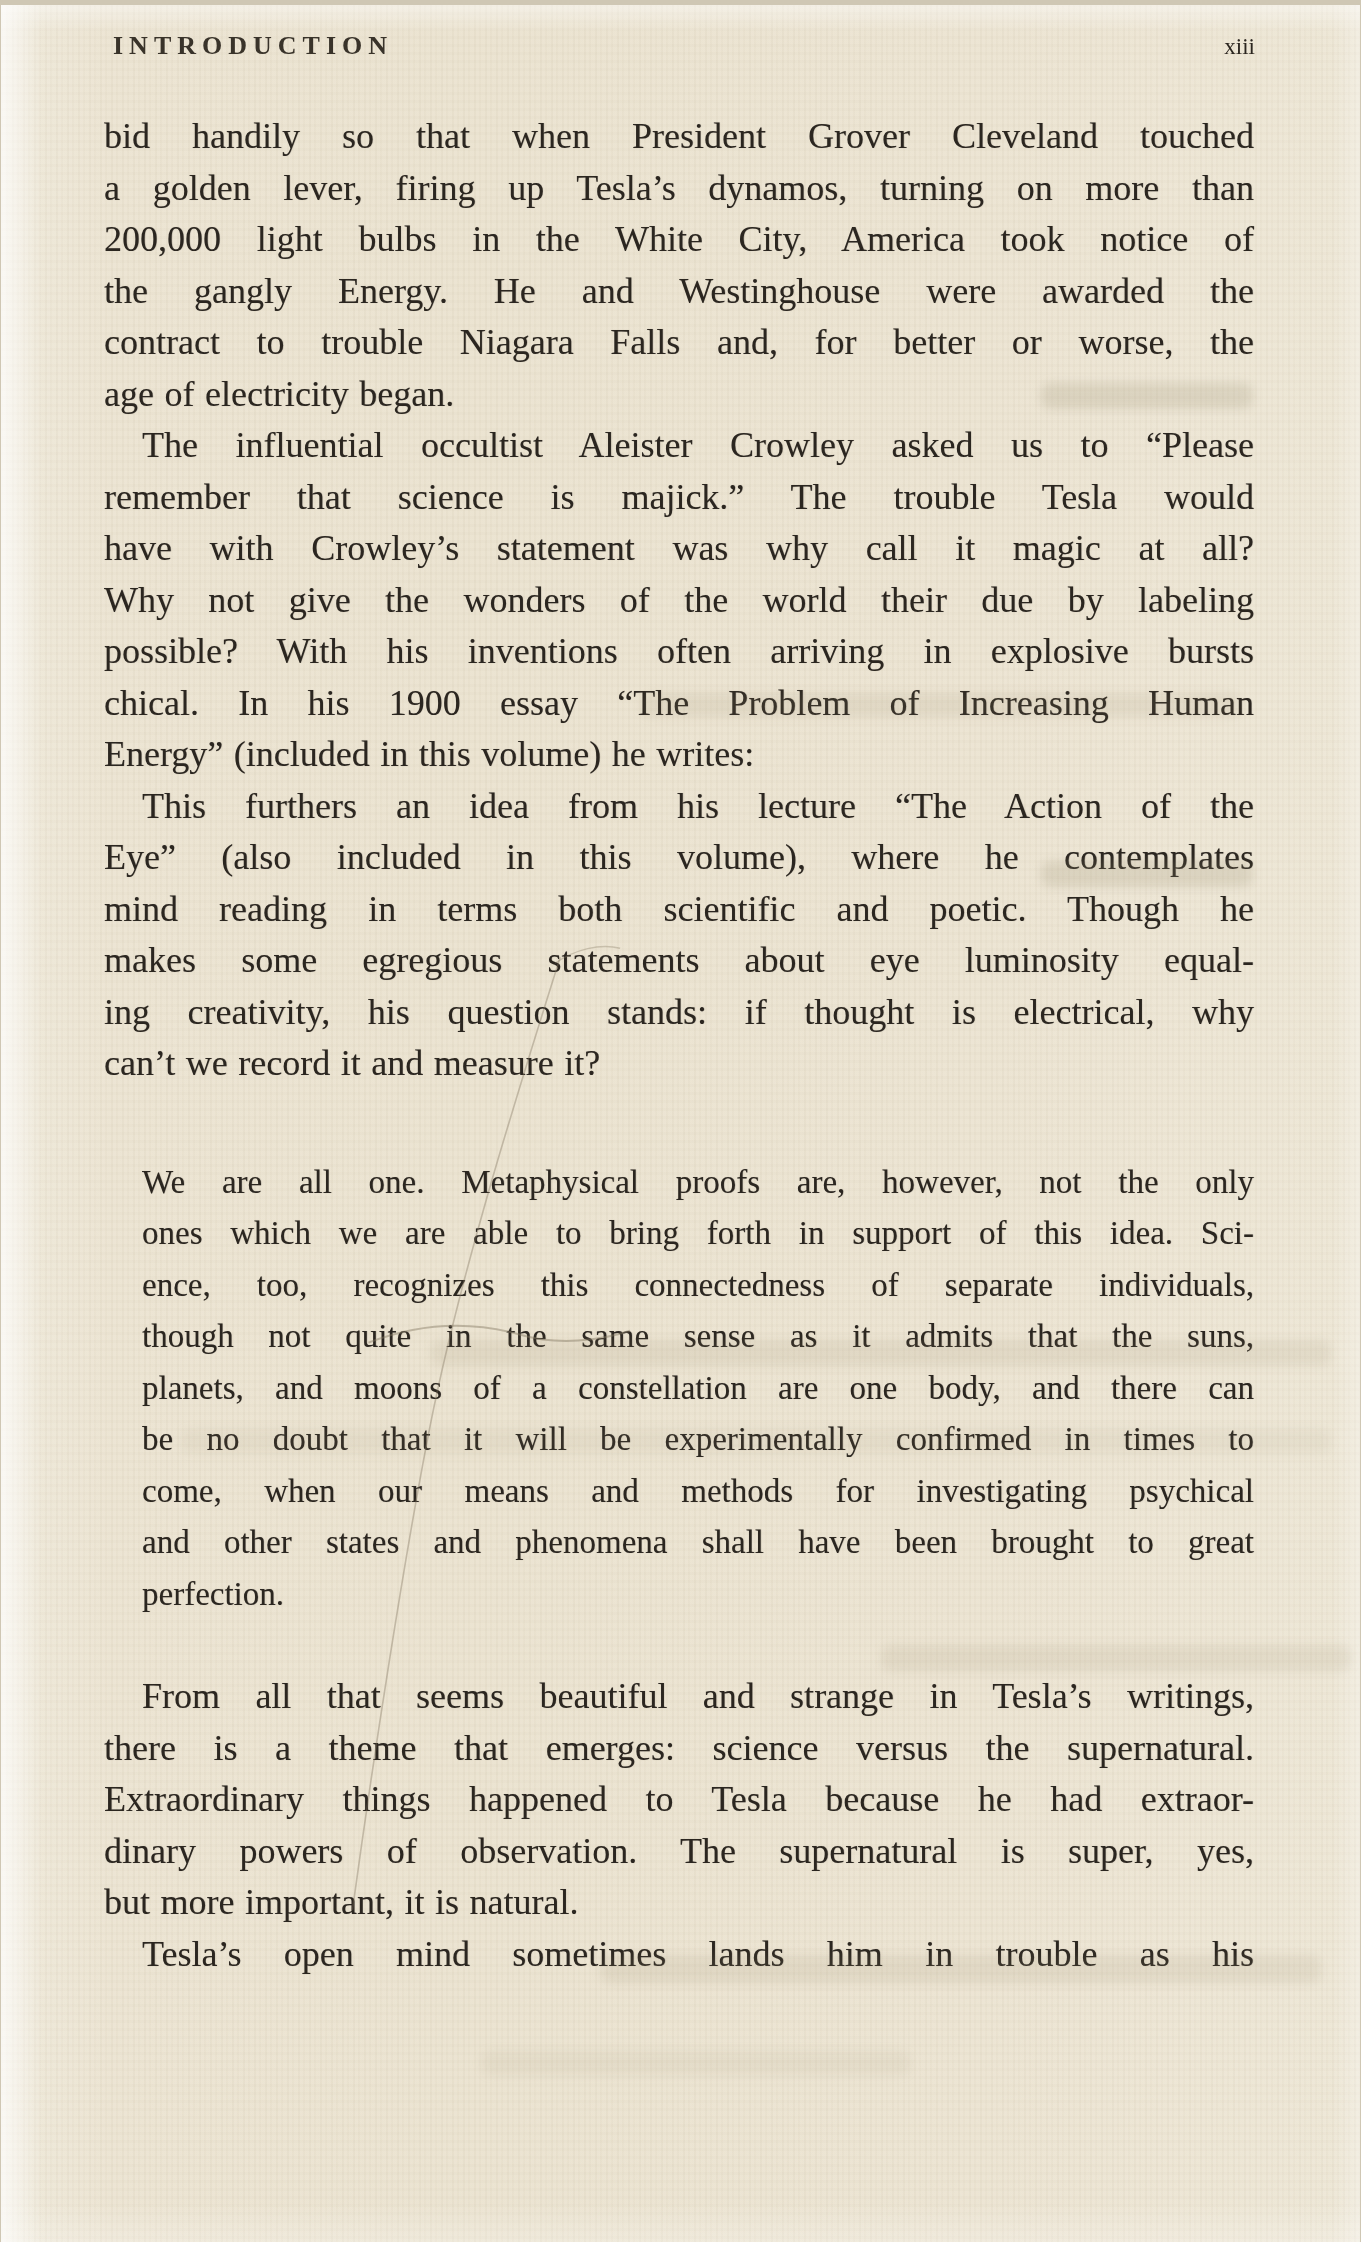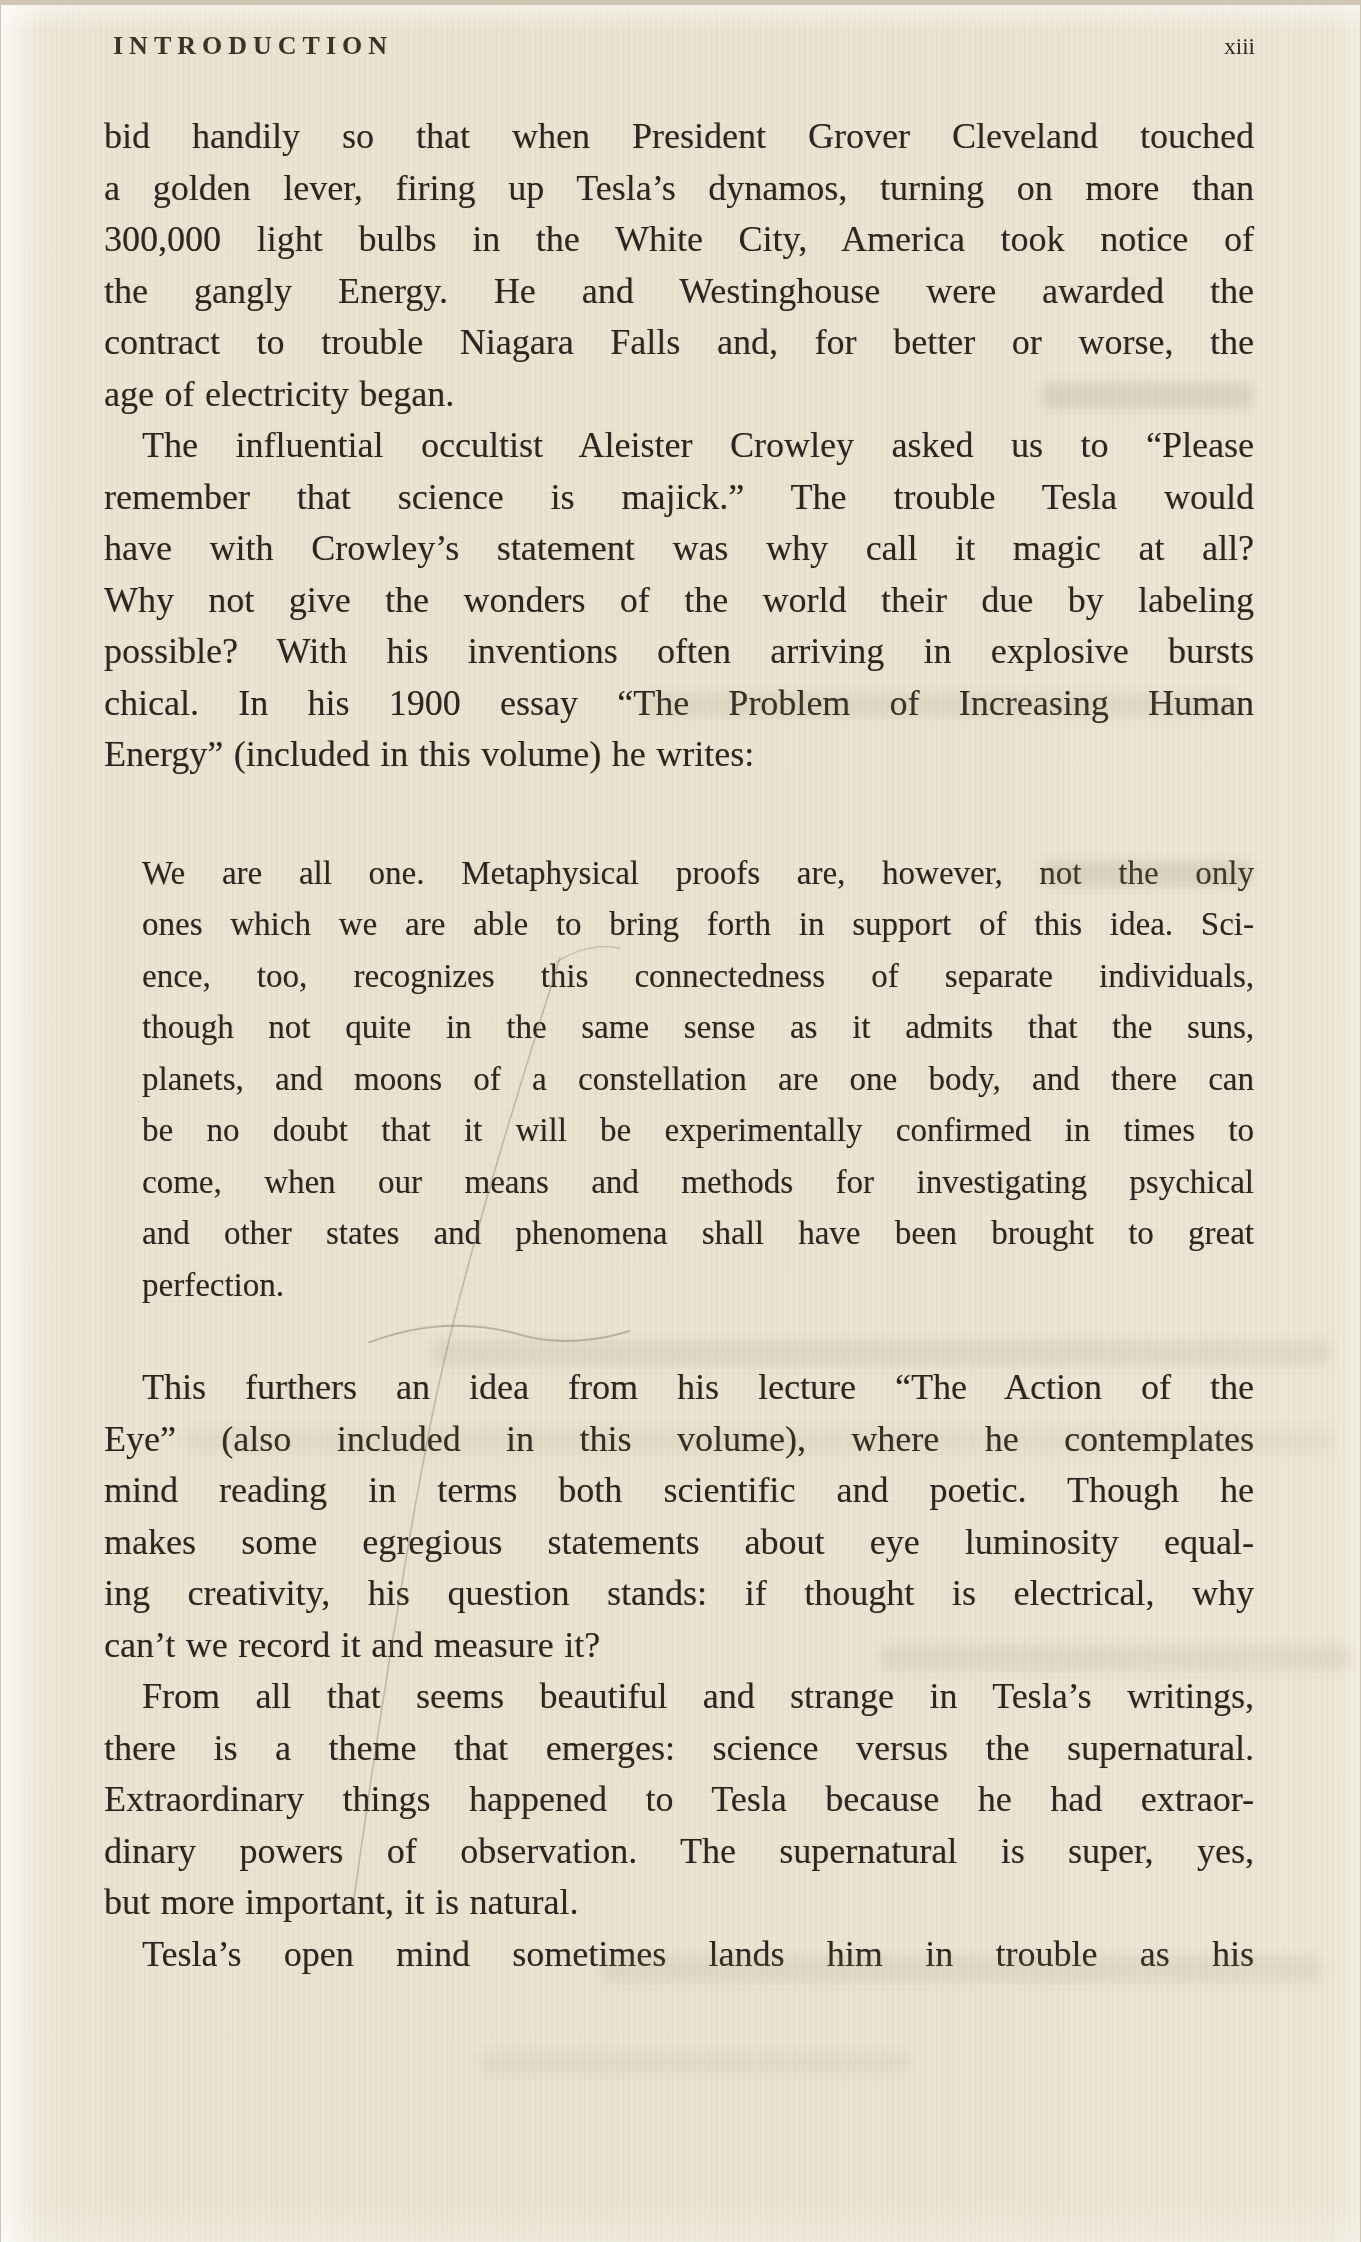"300,000 light bulbs in the" div.line { text: 300,000 -> 200,000 }
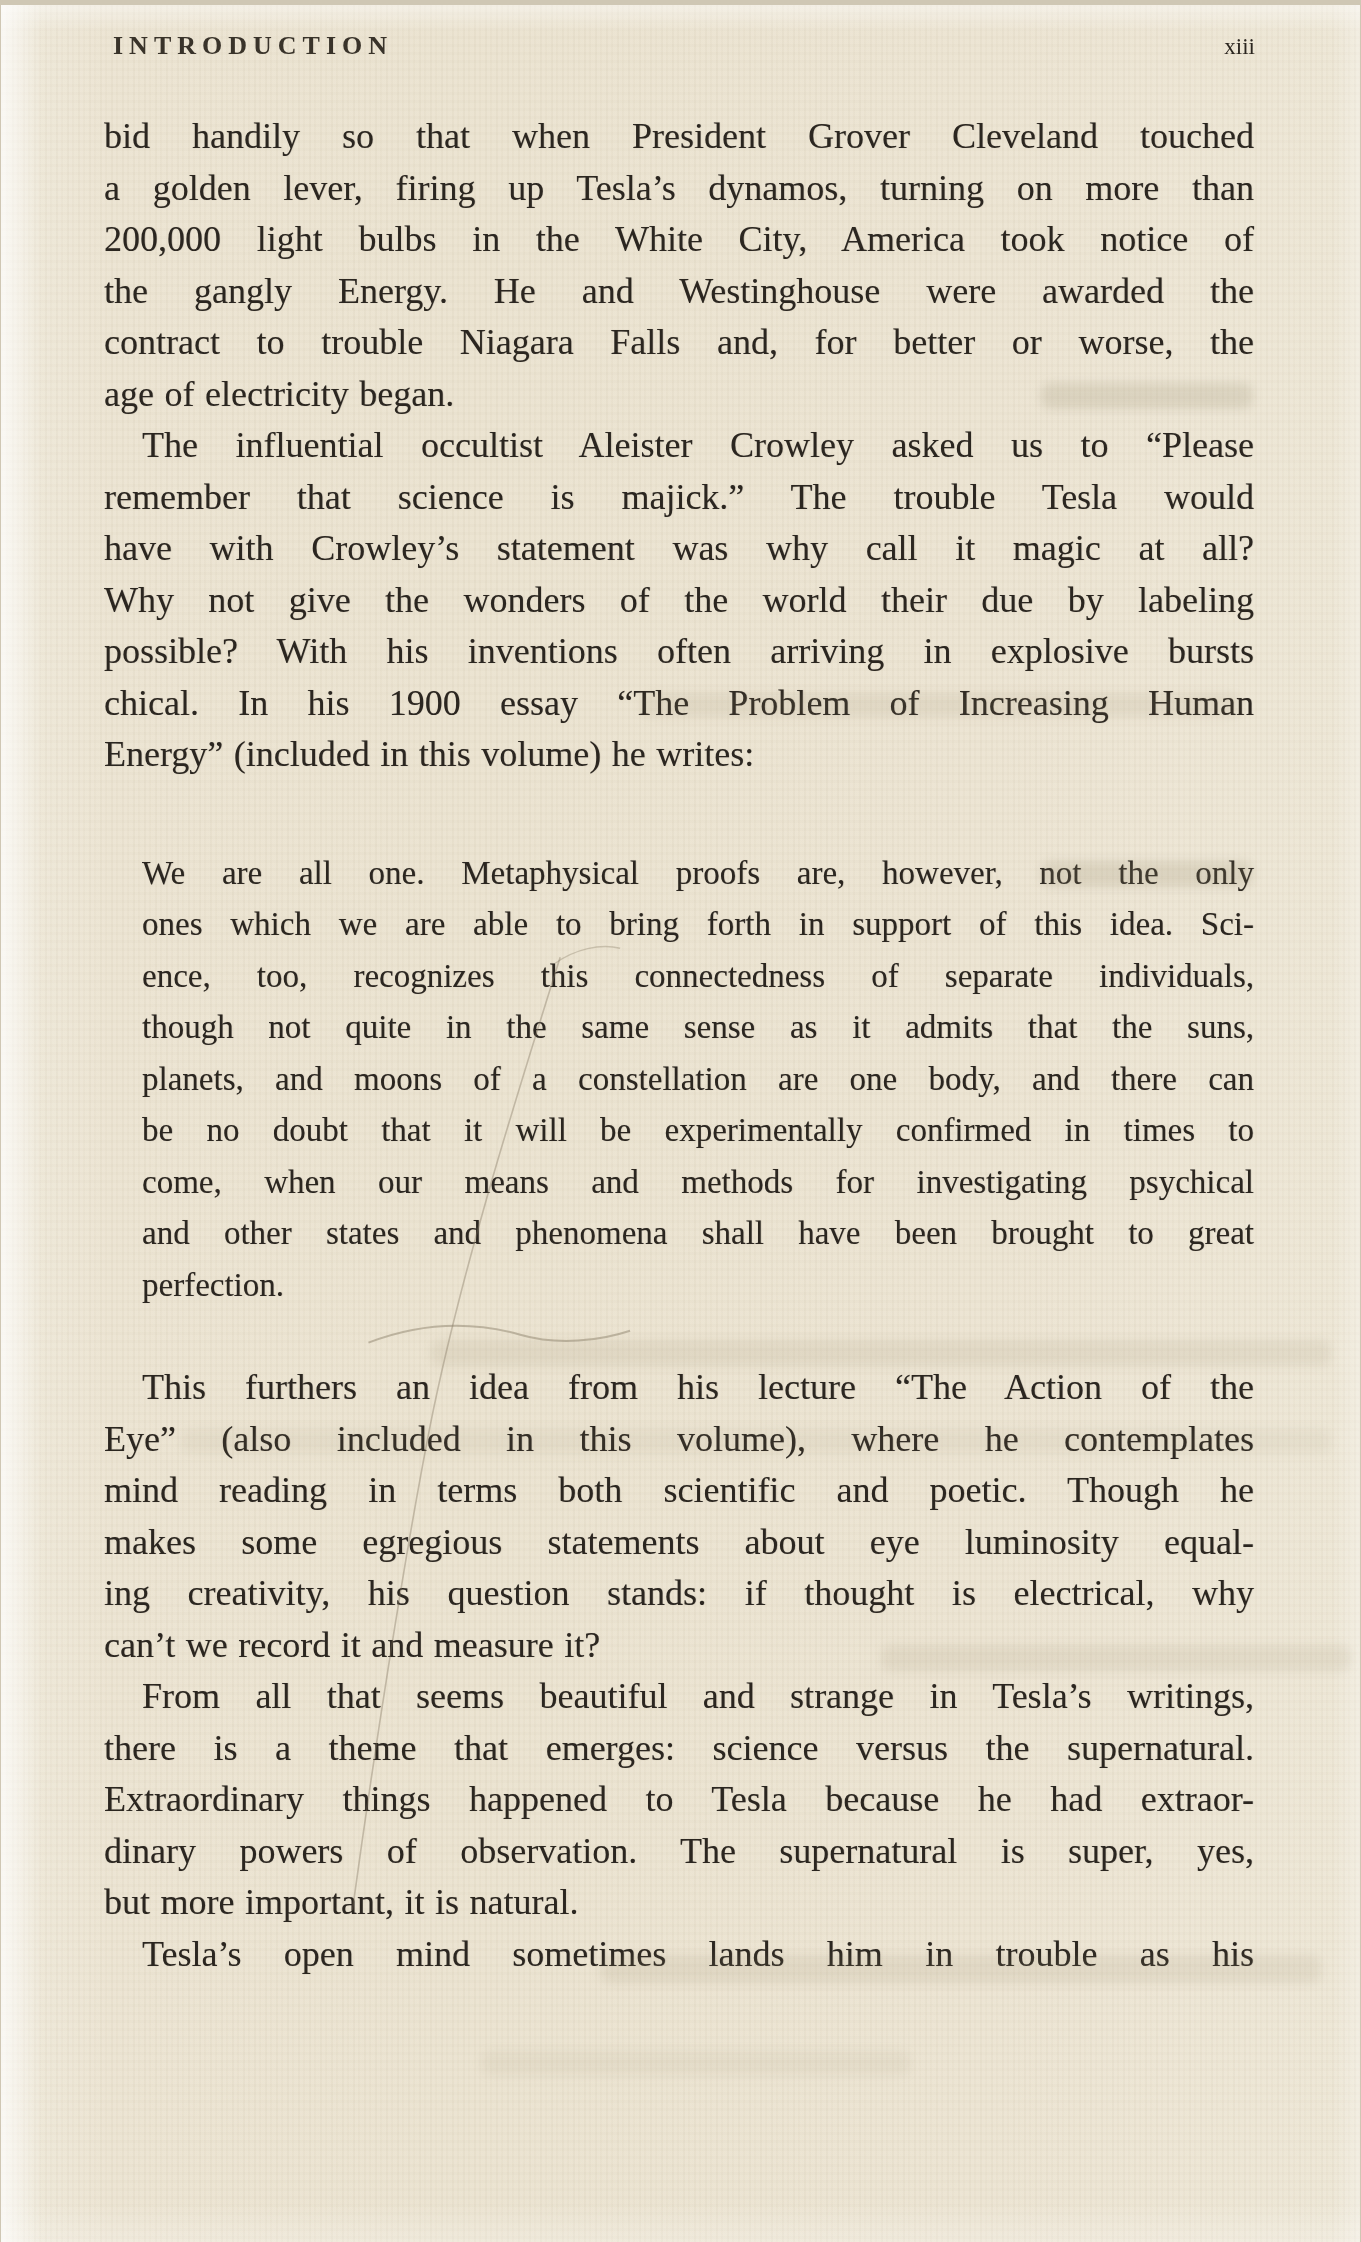"We are all one. Metaphysical" div.para { order: before "This furthers an idea from" -> after "This furthers an idea from" }
